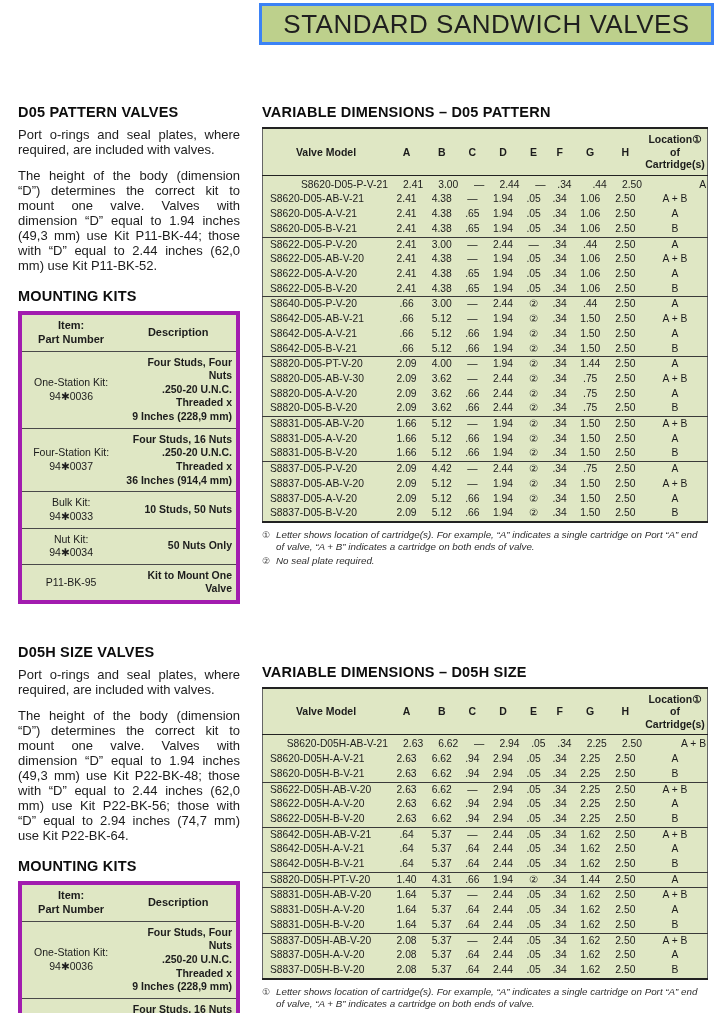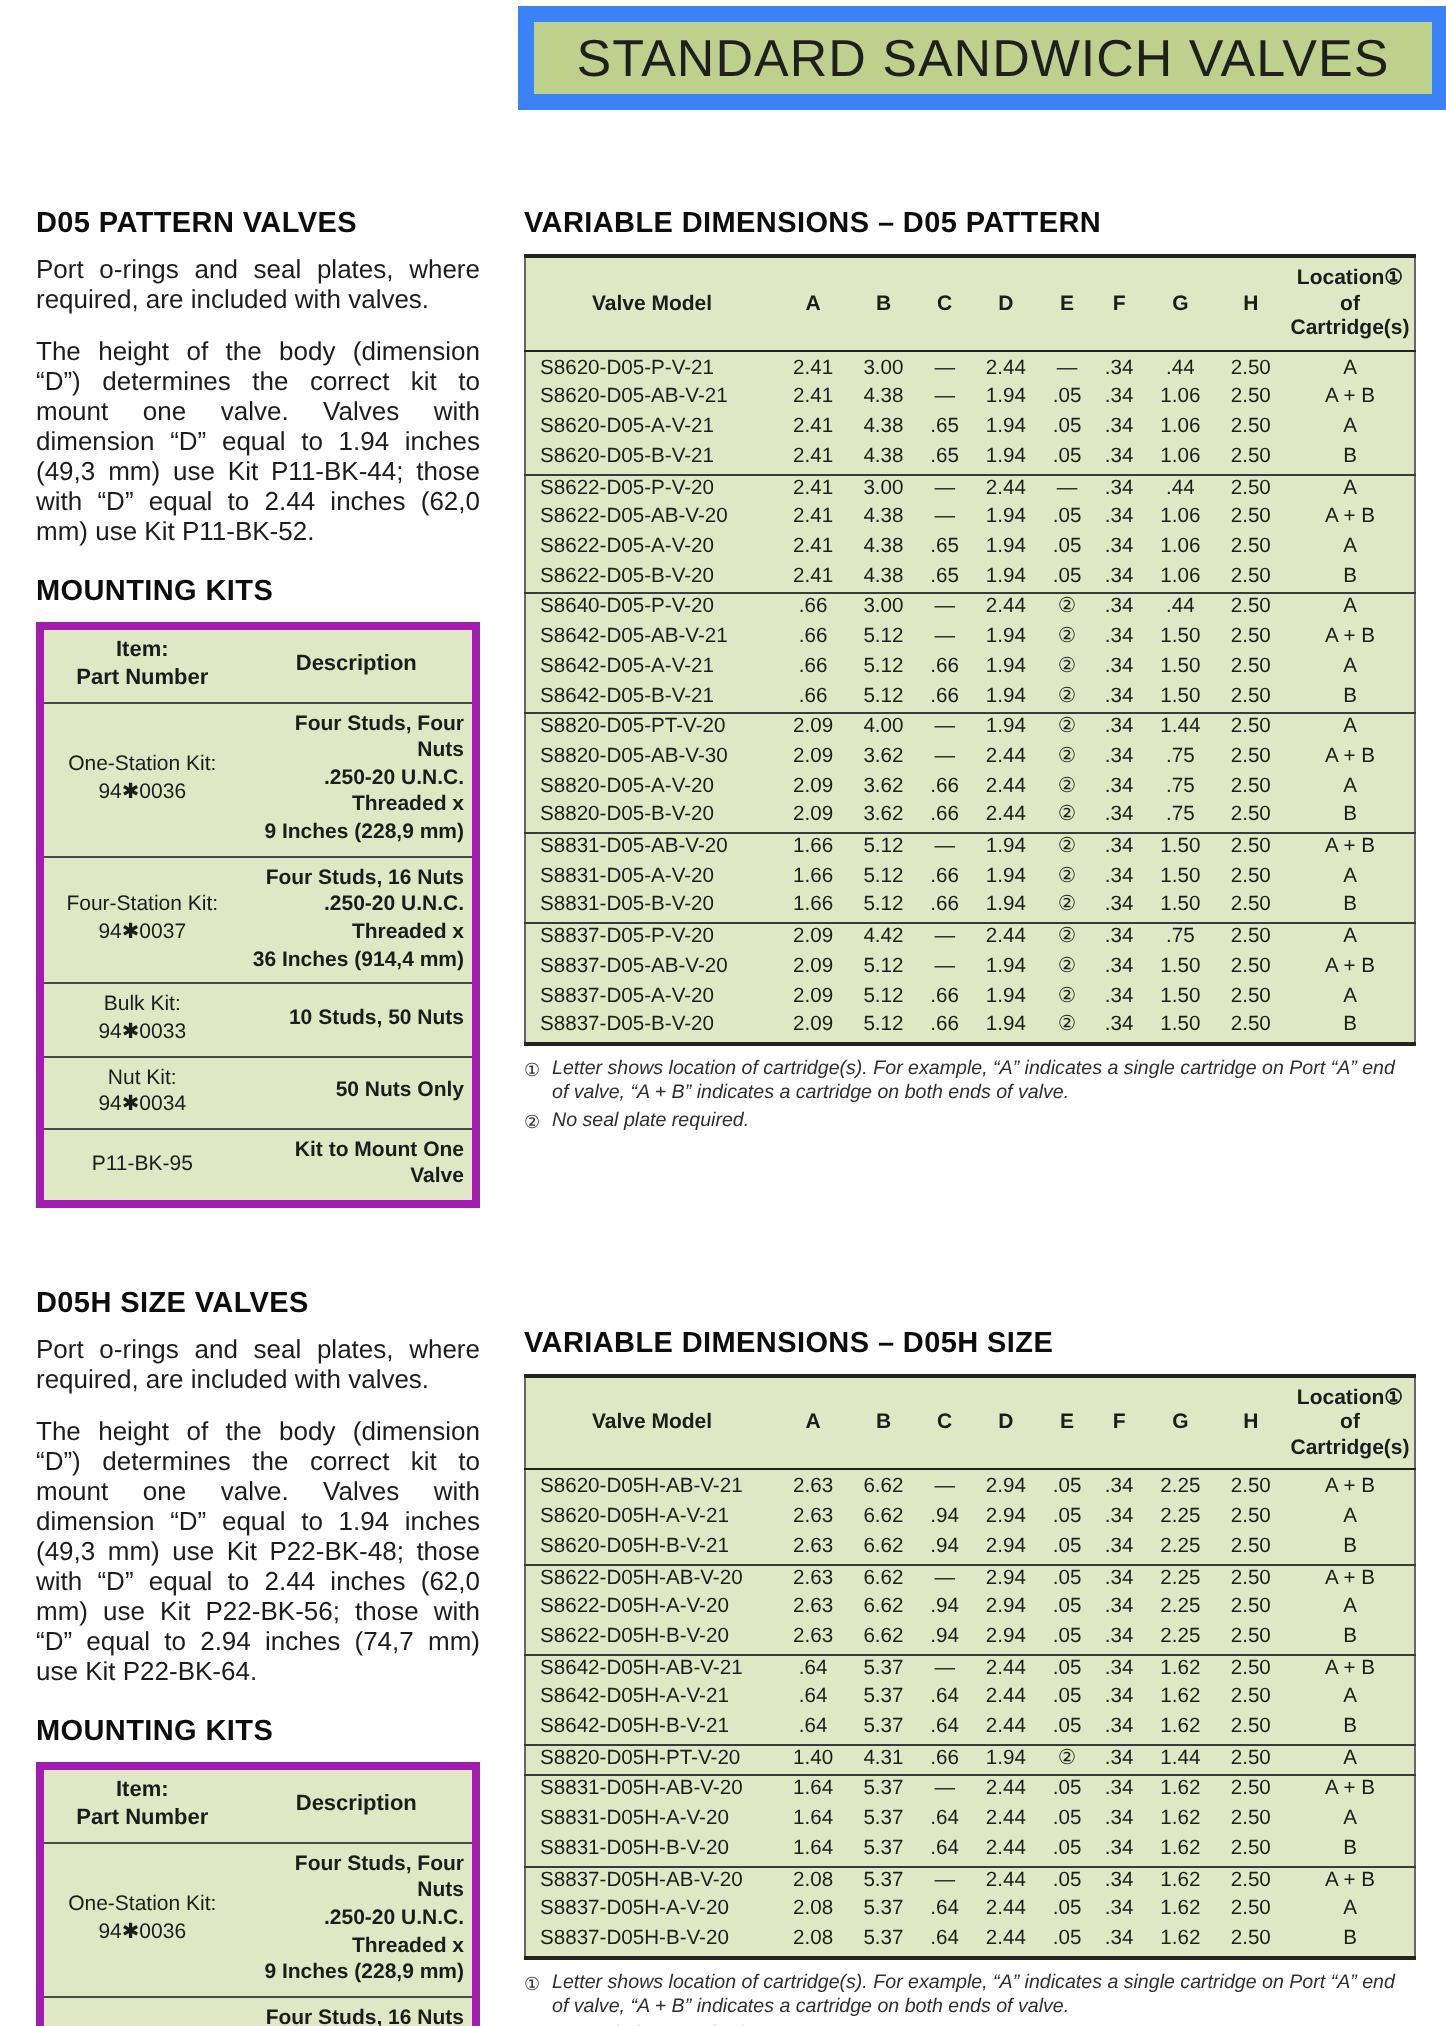"STANDARD SANDWICH VALVES" .title-box { border: 8px solid #3b82f6 -> 3px solid #3b82f6 }
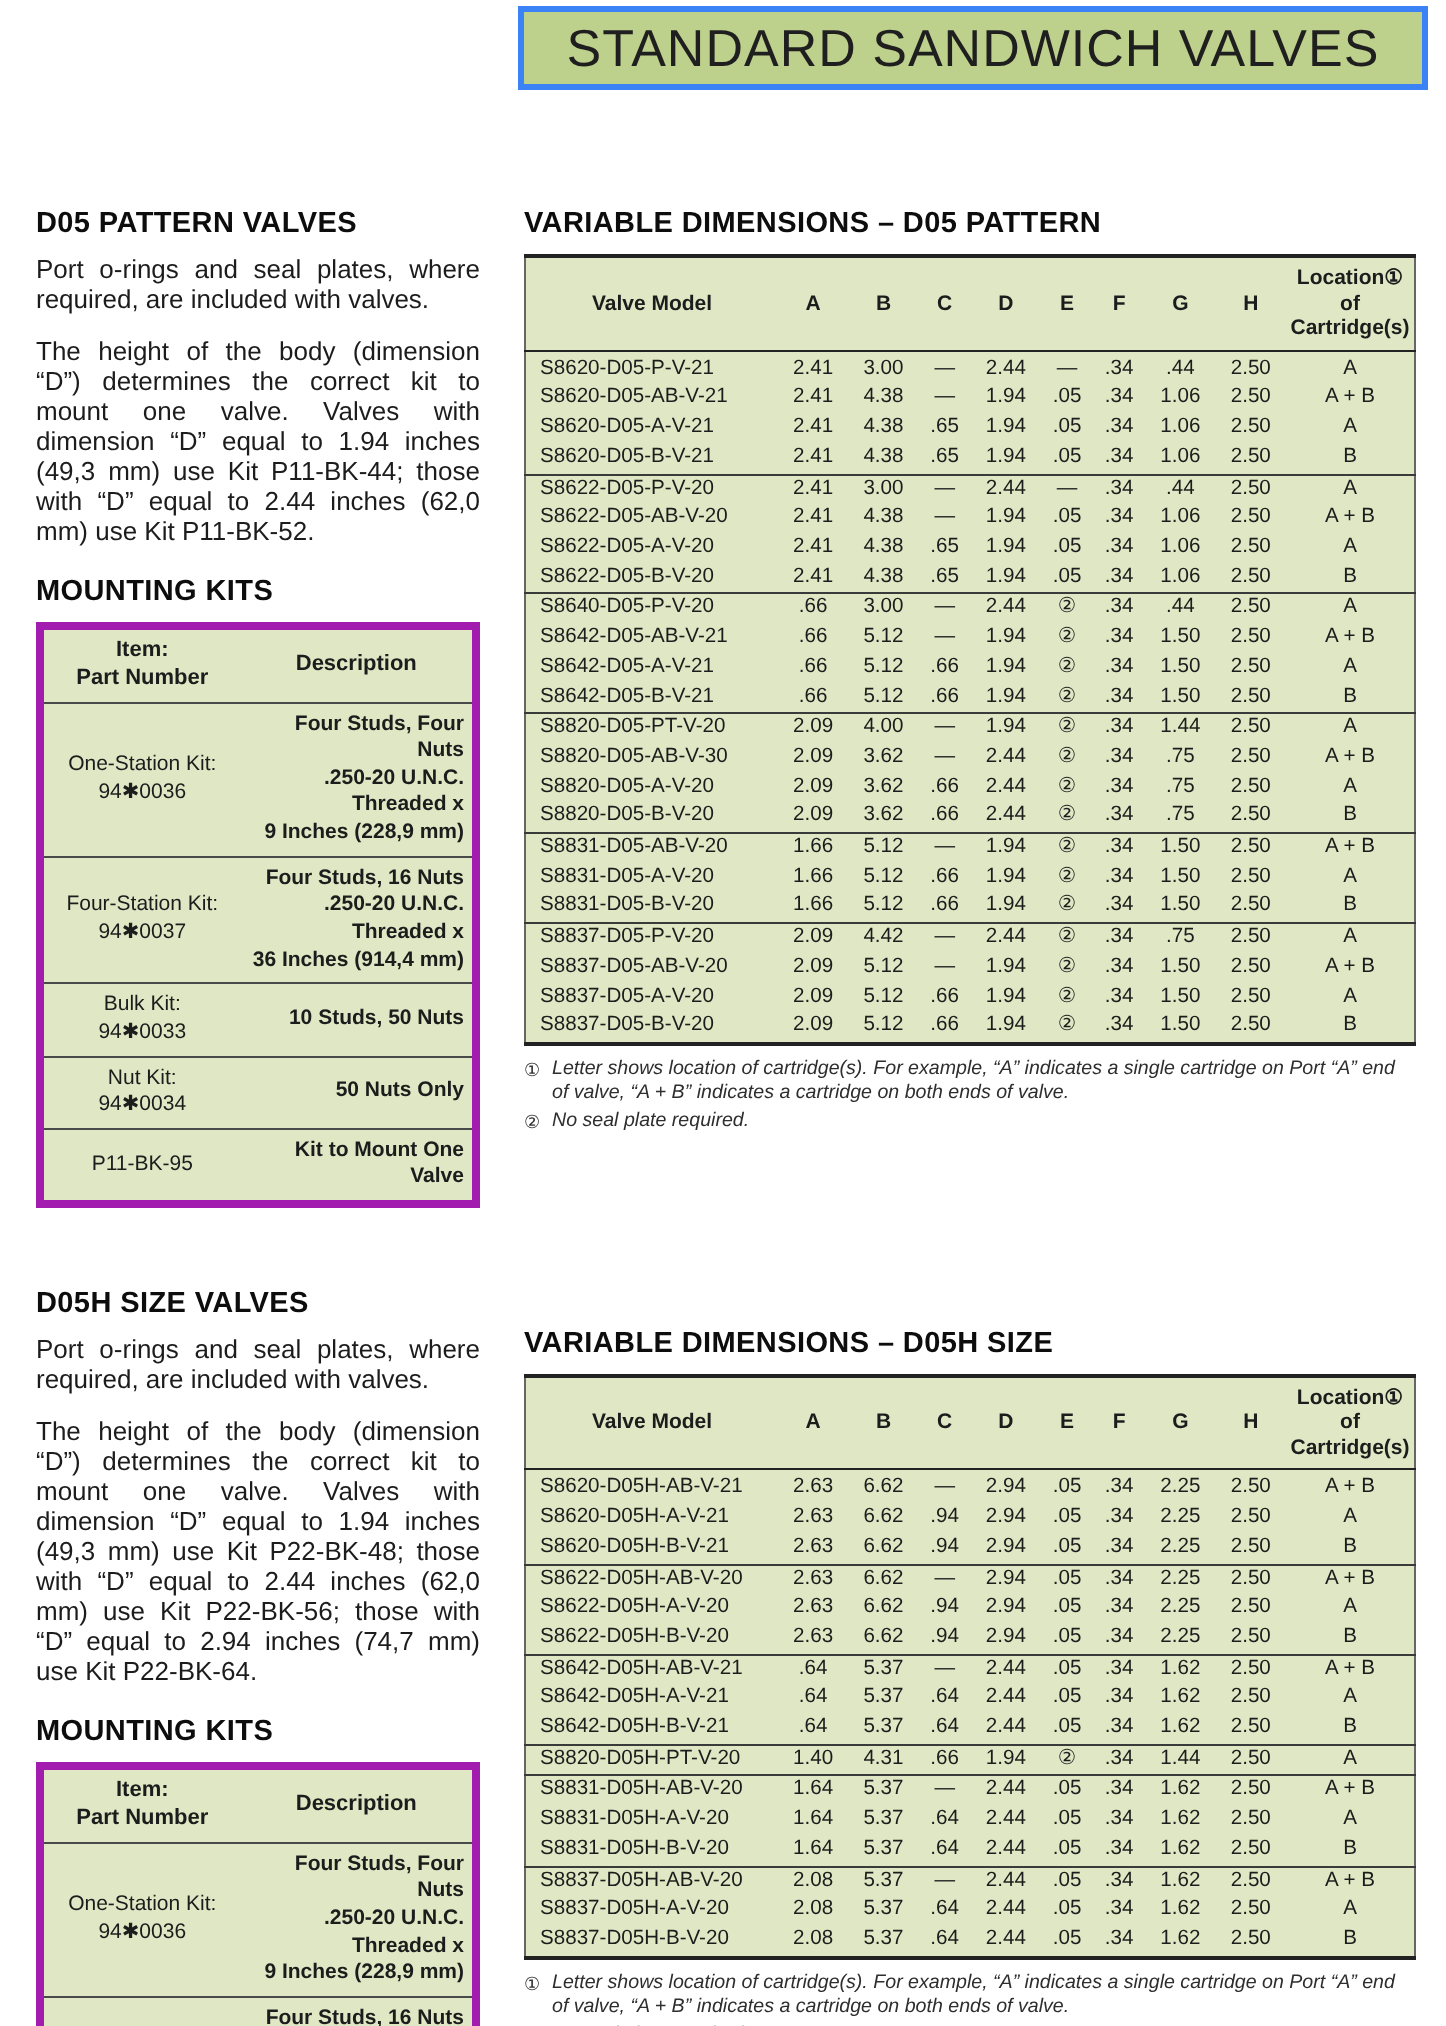"S8620-D05-P-V-21" .dim-table tbody tr:first-child td { text-align: none -> right }
